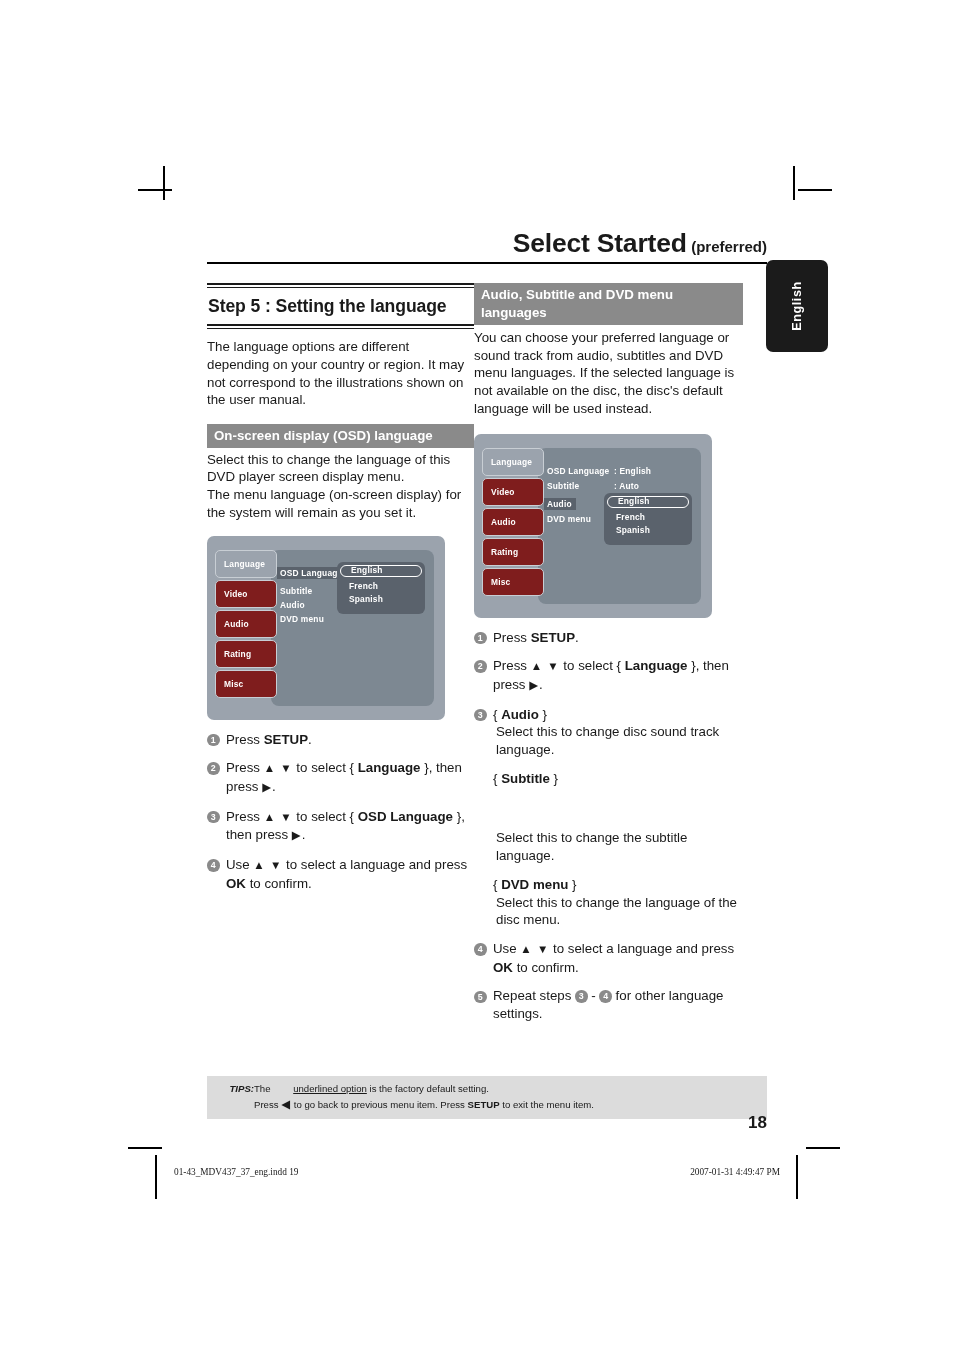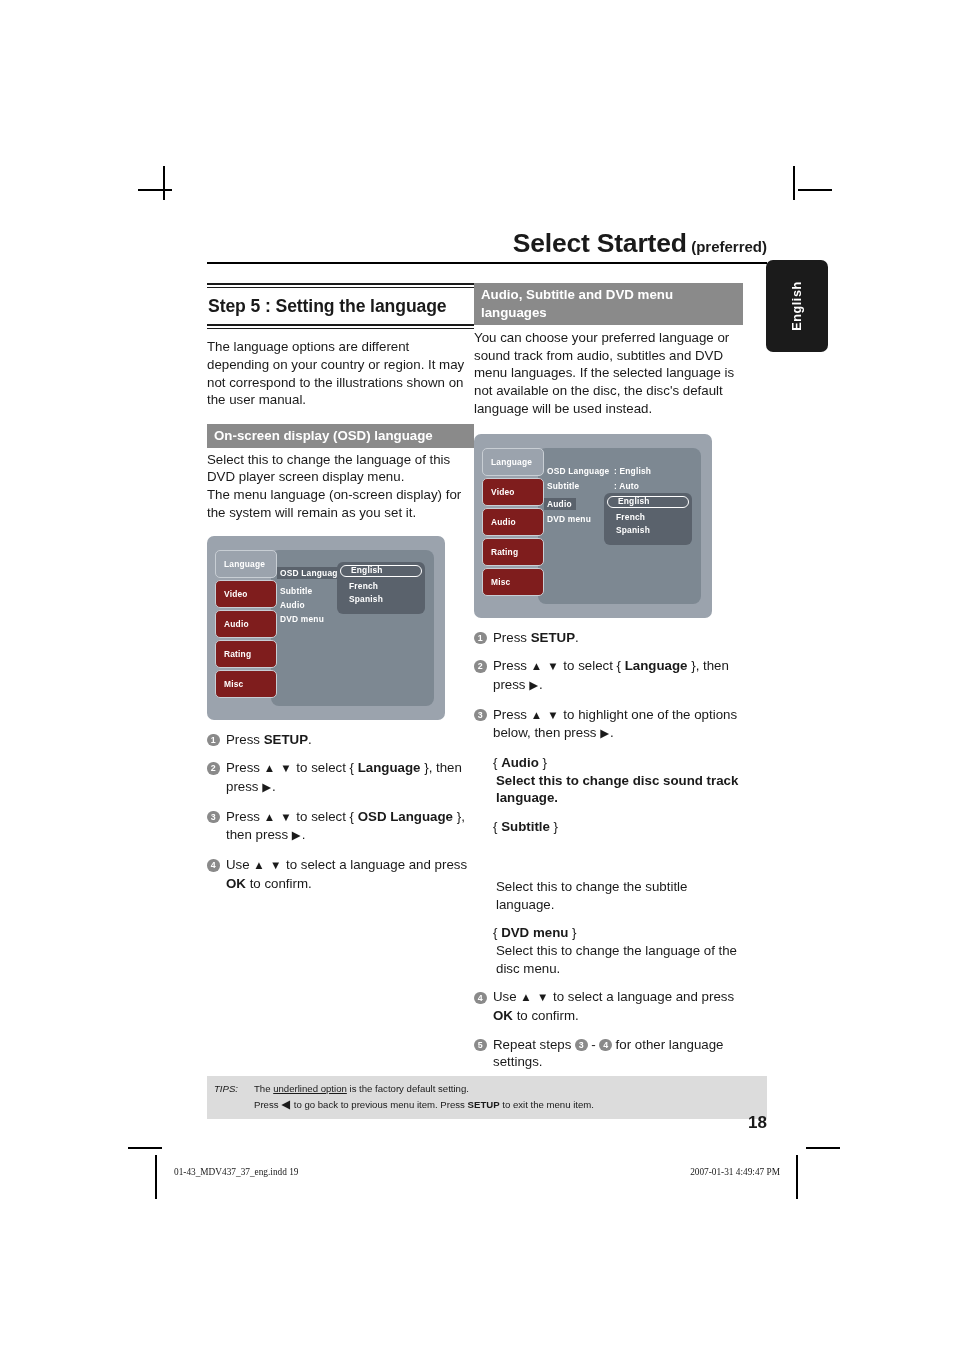"Press ▲ ▼ to highlight" span { html: <span>Press <span>▲ ▼</span> to highlight one of the options below, then press <span>▶</span>.</span> -> none }
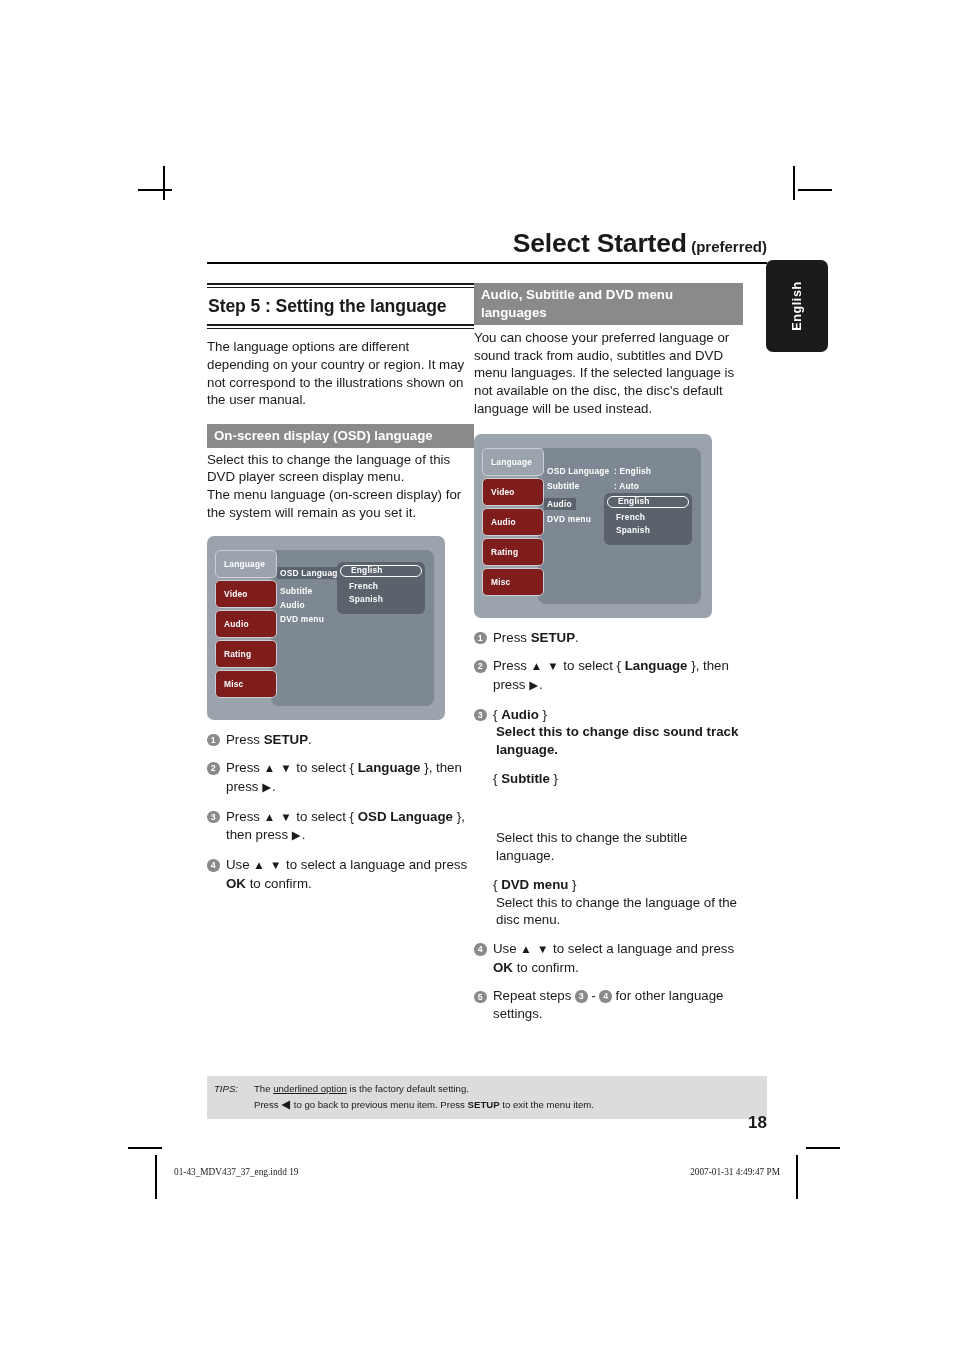"Select this to change disc" div { font-weight: bold -> none }
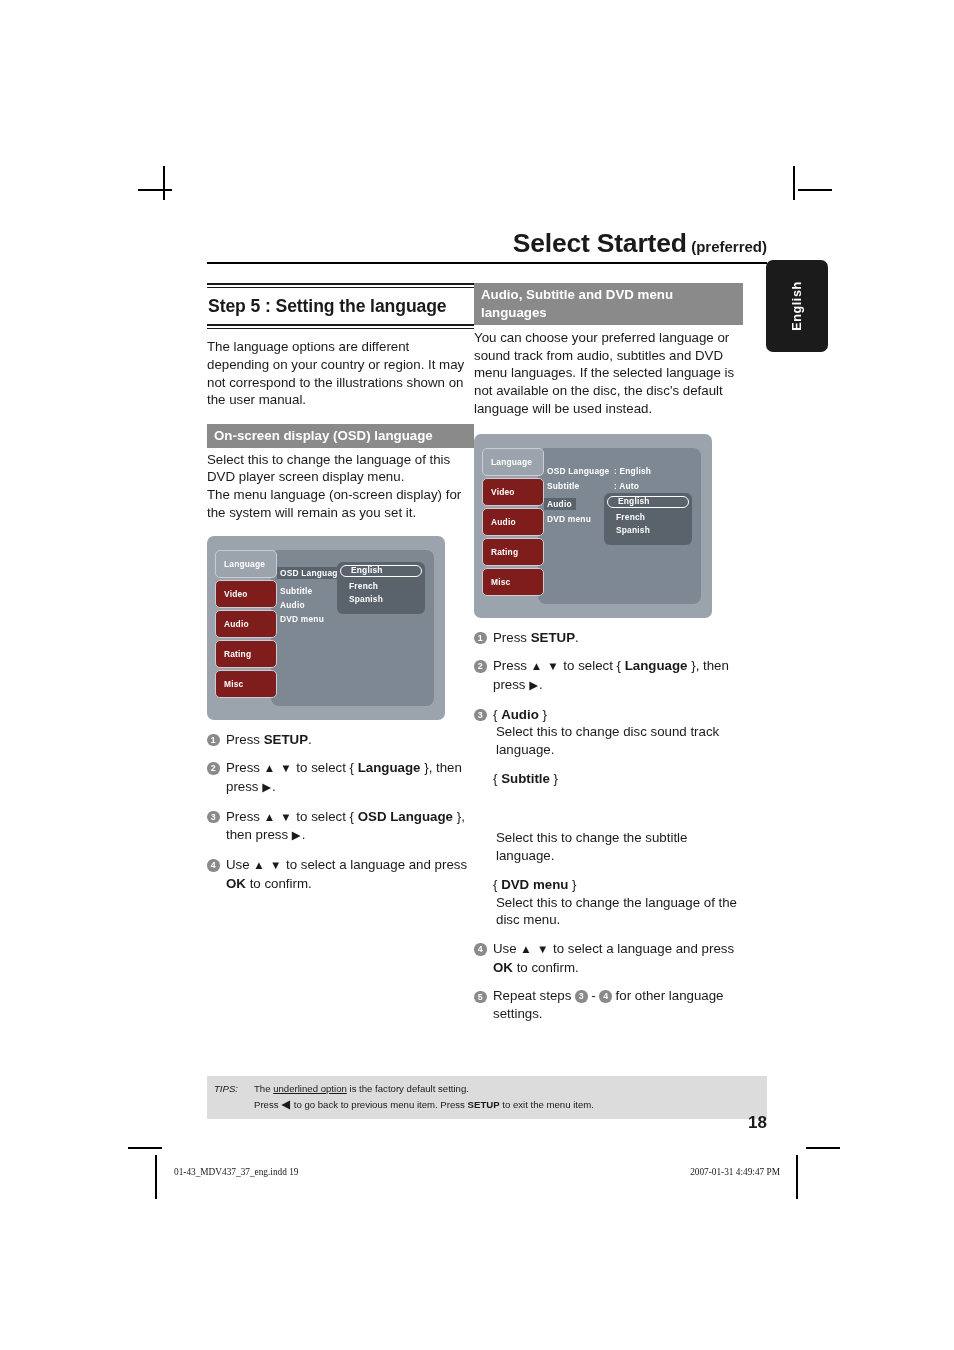"TIPS:" .tips-label { font-weight: normal -> bold; text-align: none -> right }
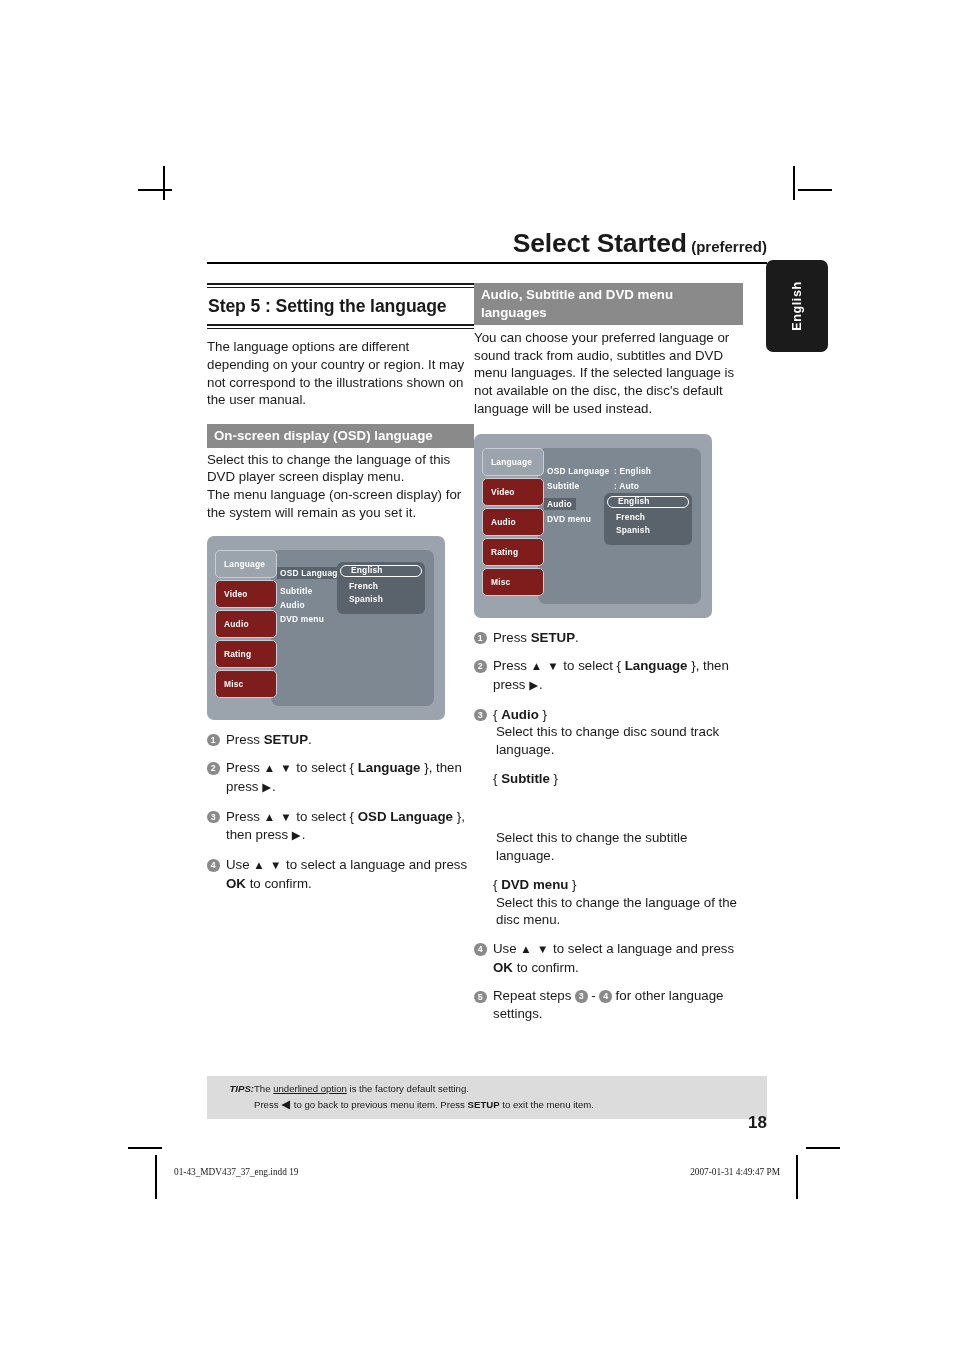"underlined option" .u { margin-left: none -> 20px }
